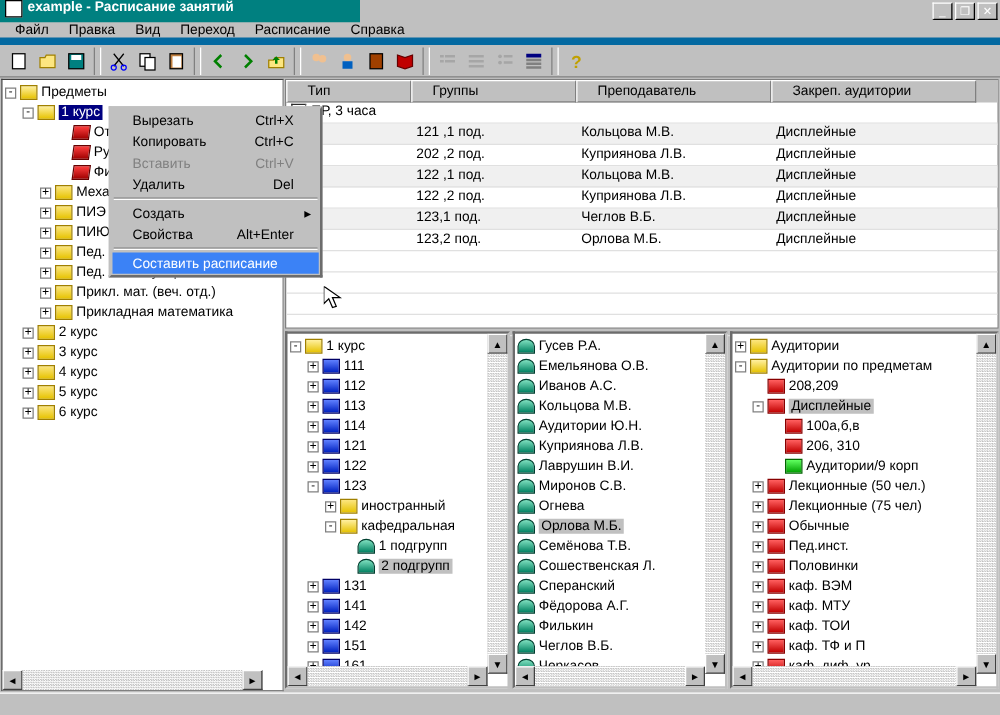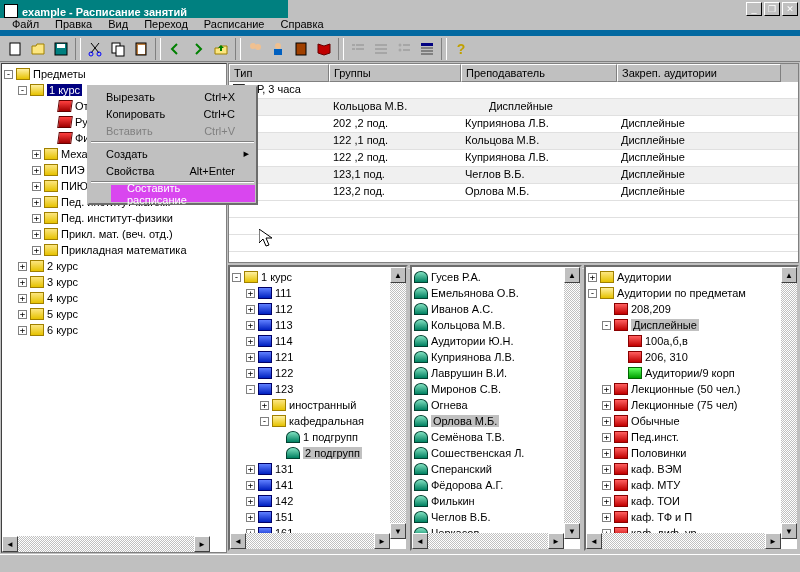"example - Расписание занятий" .titlebar { align-items: flex-end -> flex-start }
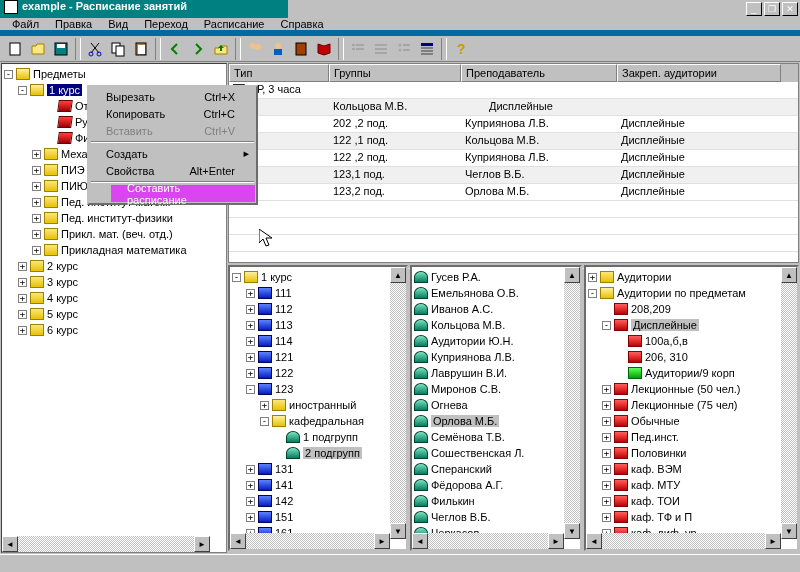"Тип" .ghead div { padding: 2px 4px -> 2px 16px }
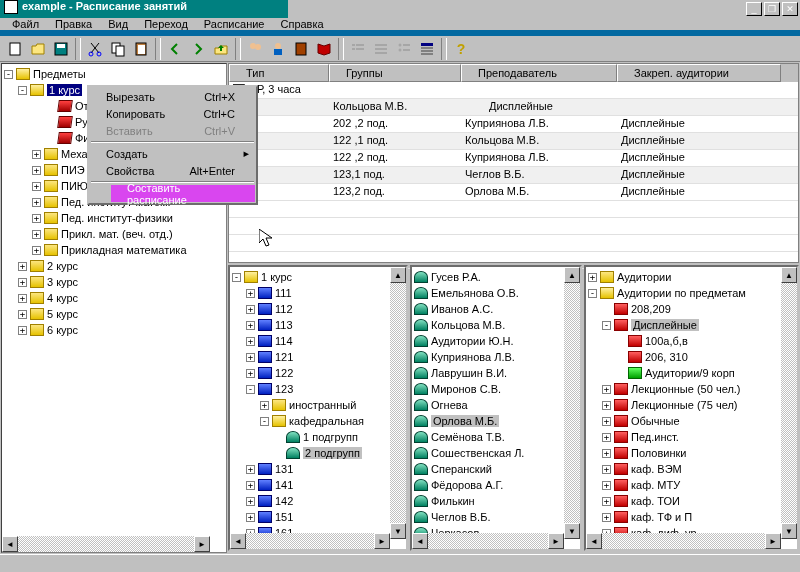"121 ,1 под." div.c2 { html: none -> <div>121 ,1 под.</div> }
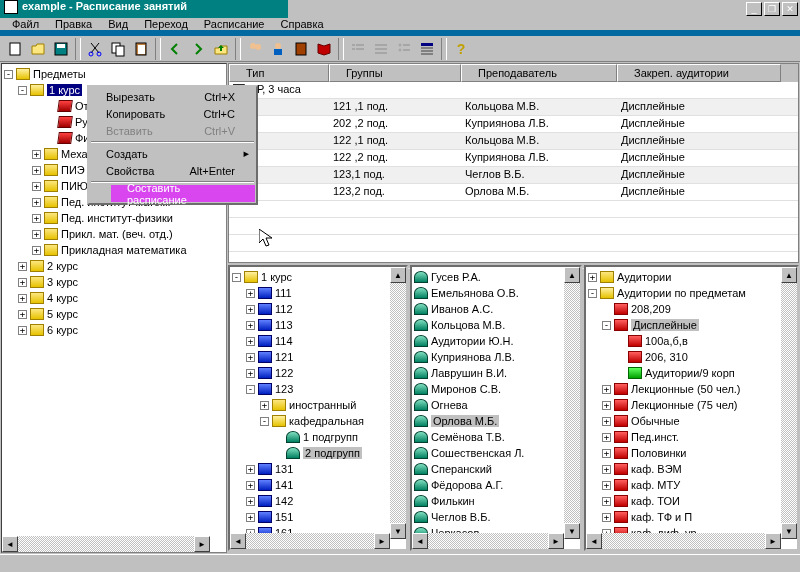"Удалить" div.ctxitem { html: none -> <div> <span>Удалить</span> <span>Del</span> </div> }
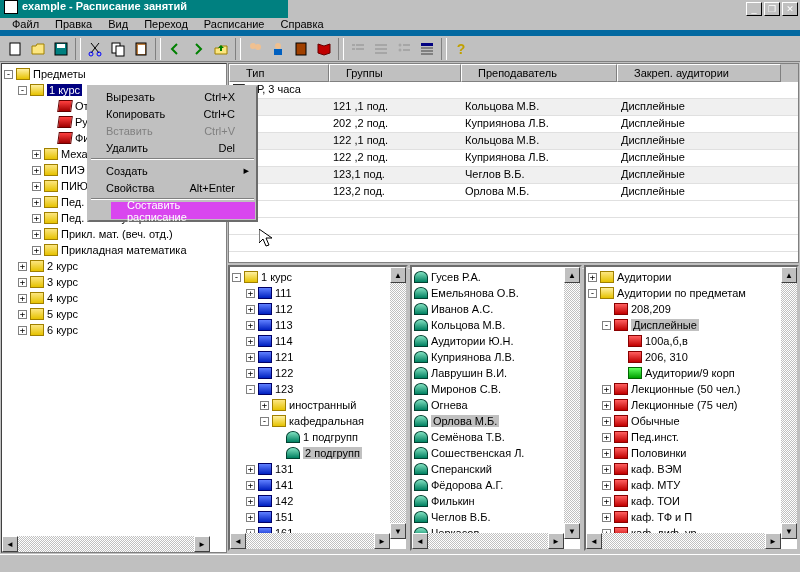"Составить расписание" .ctxitem.hi { background: #d946ef -> #3b82f6; margin-left: 21px -> none }
